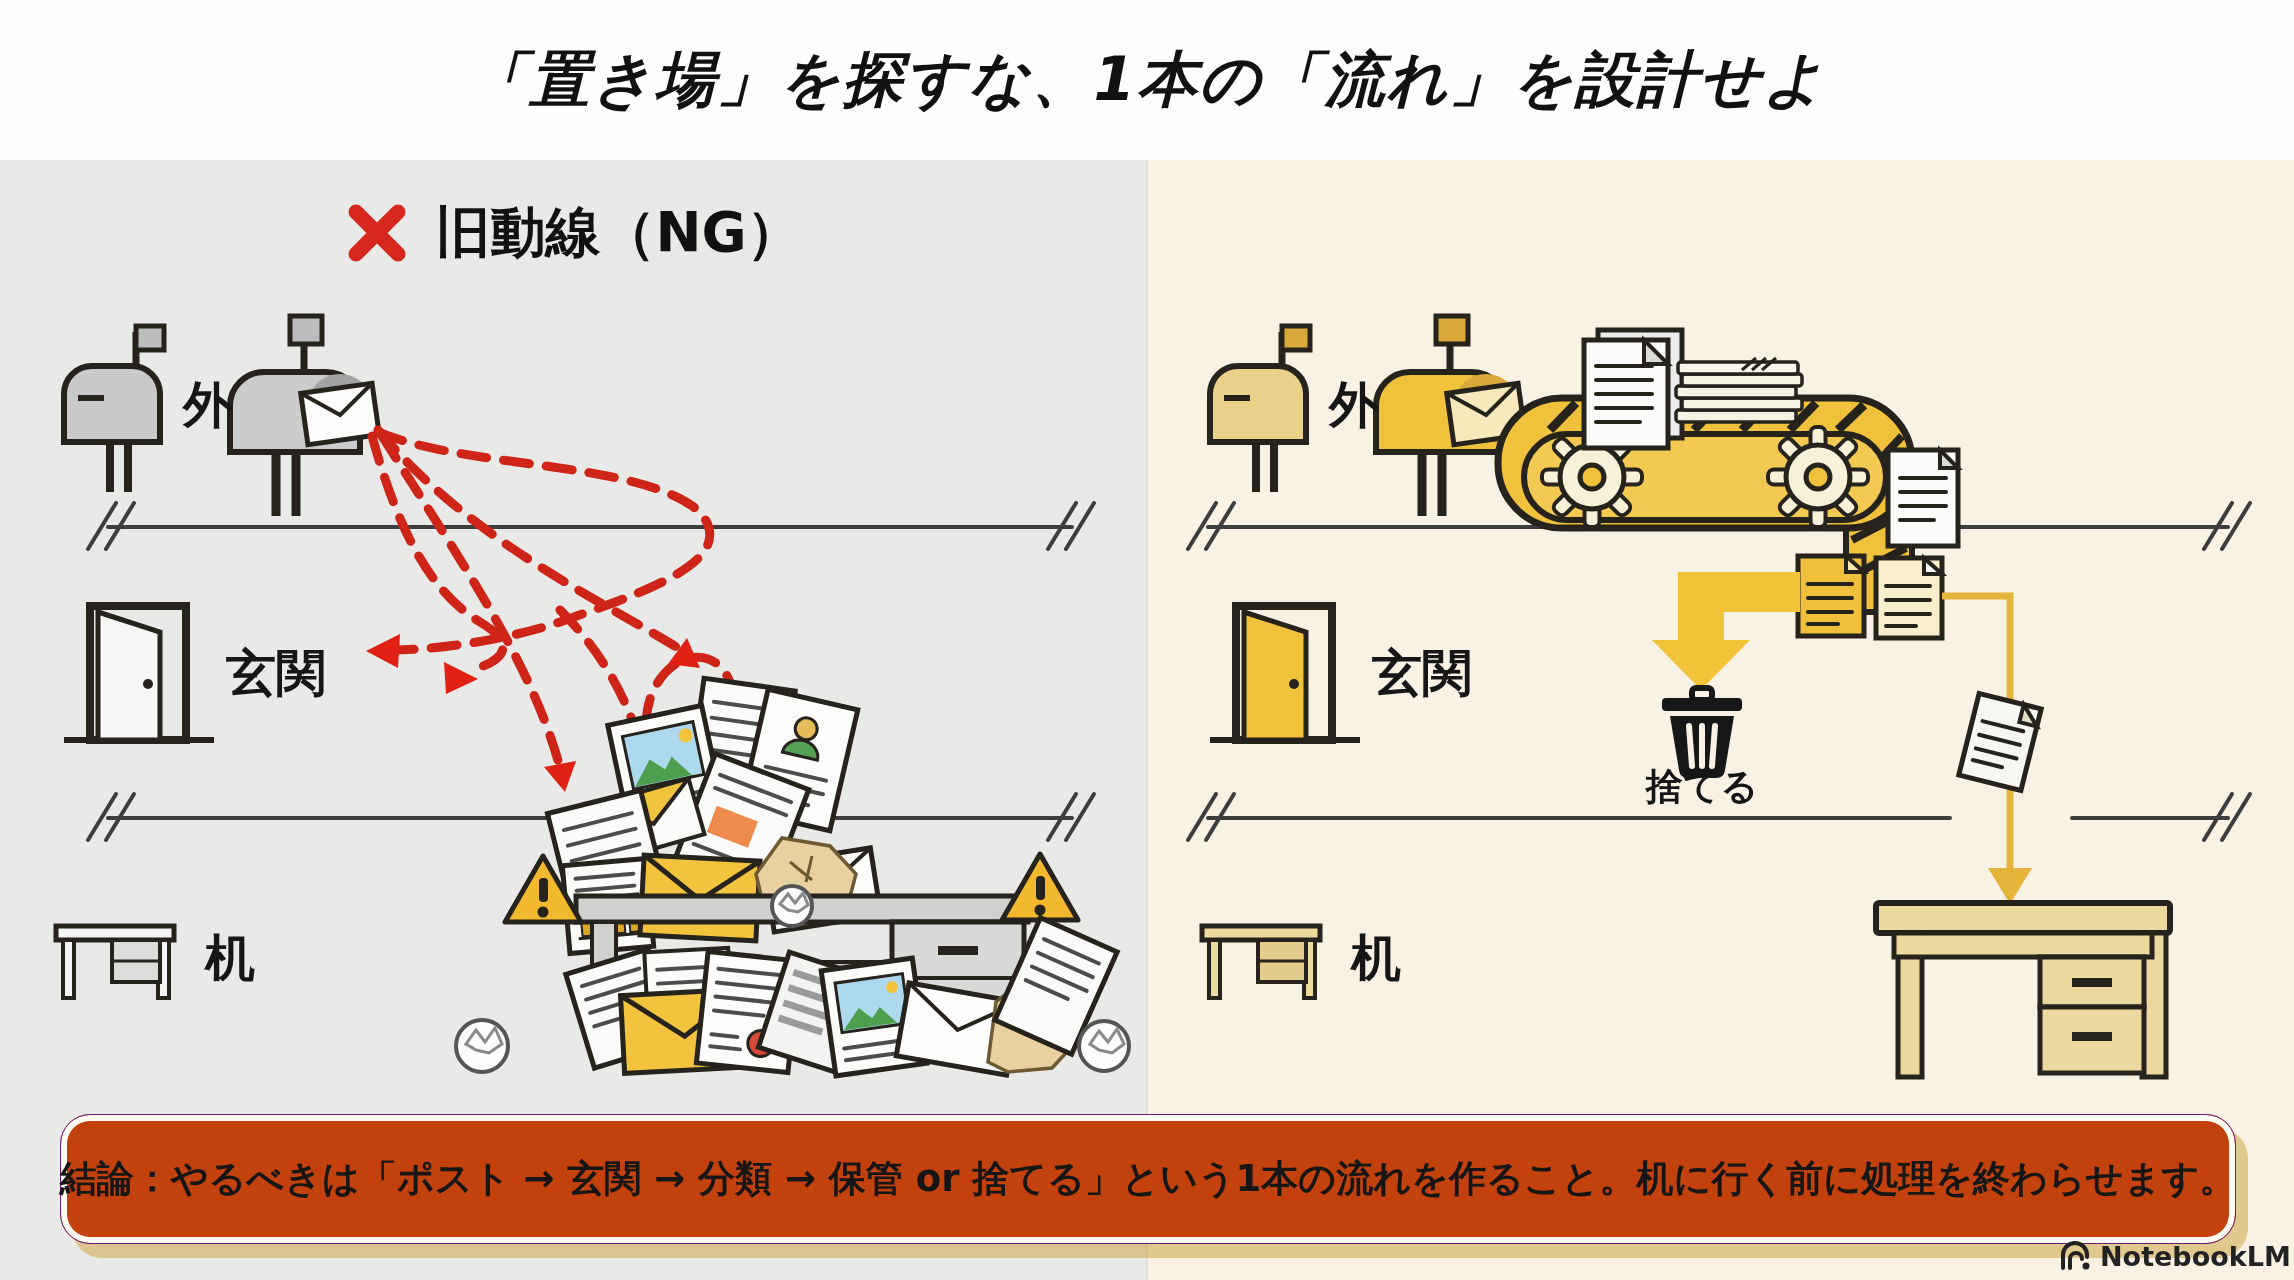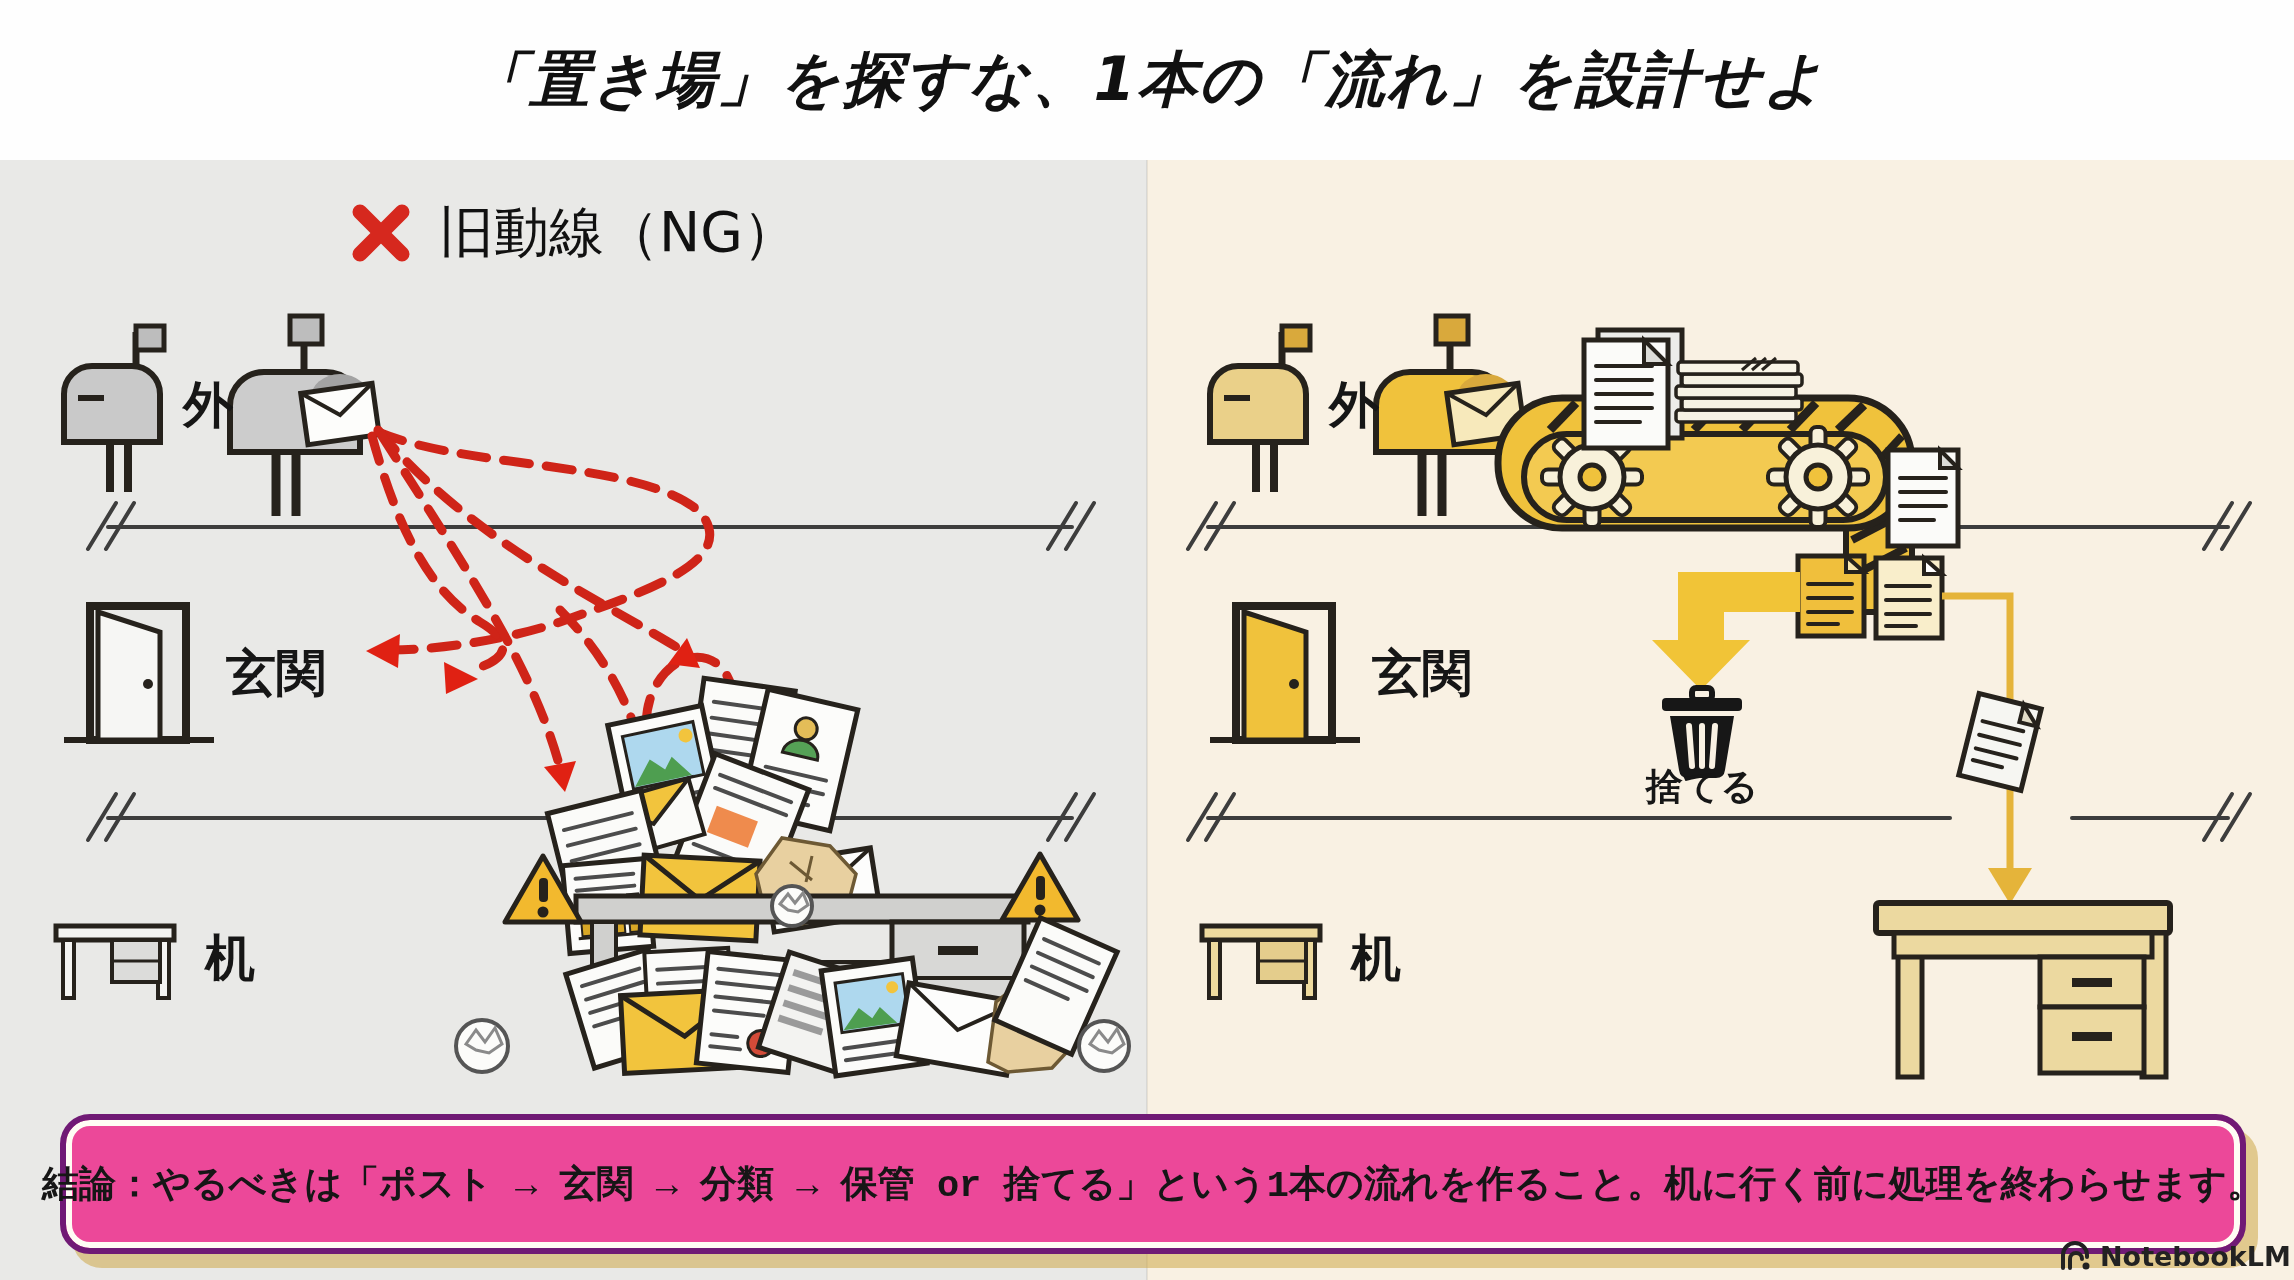"旧動線（NG）" .hdr-label { font-weight: 400 -> 700 }
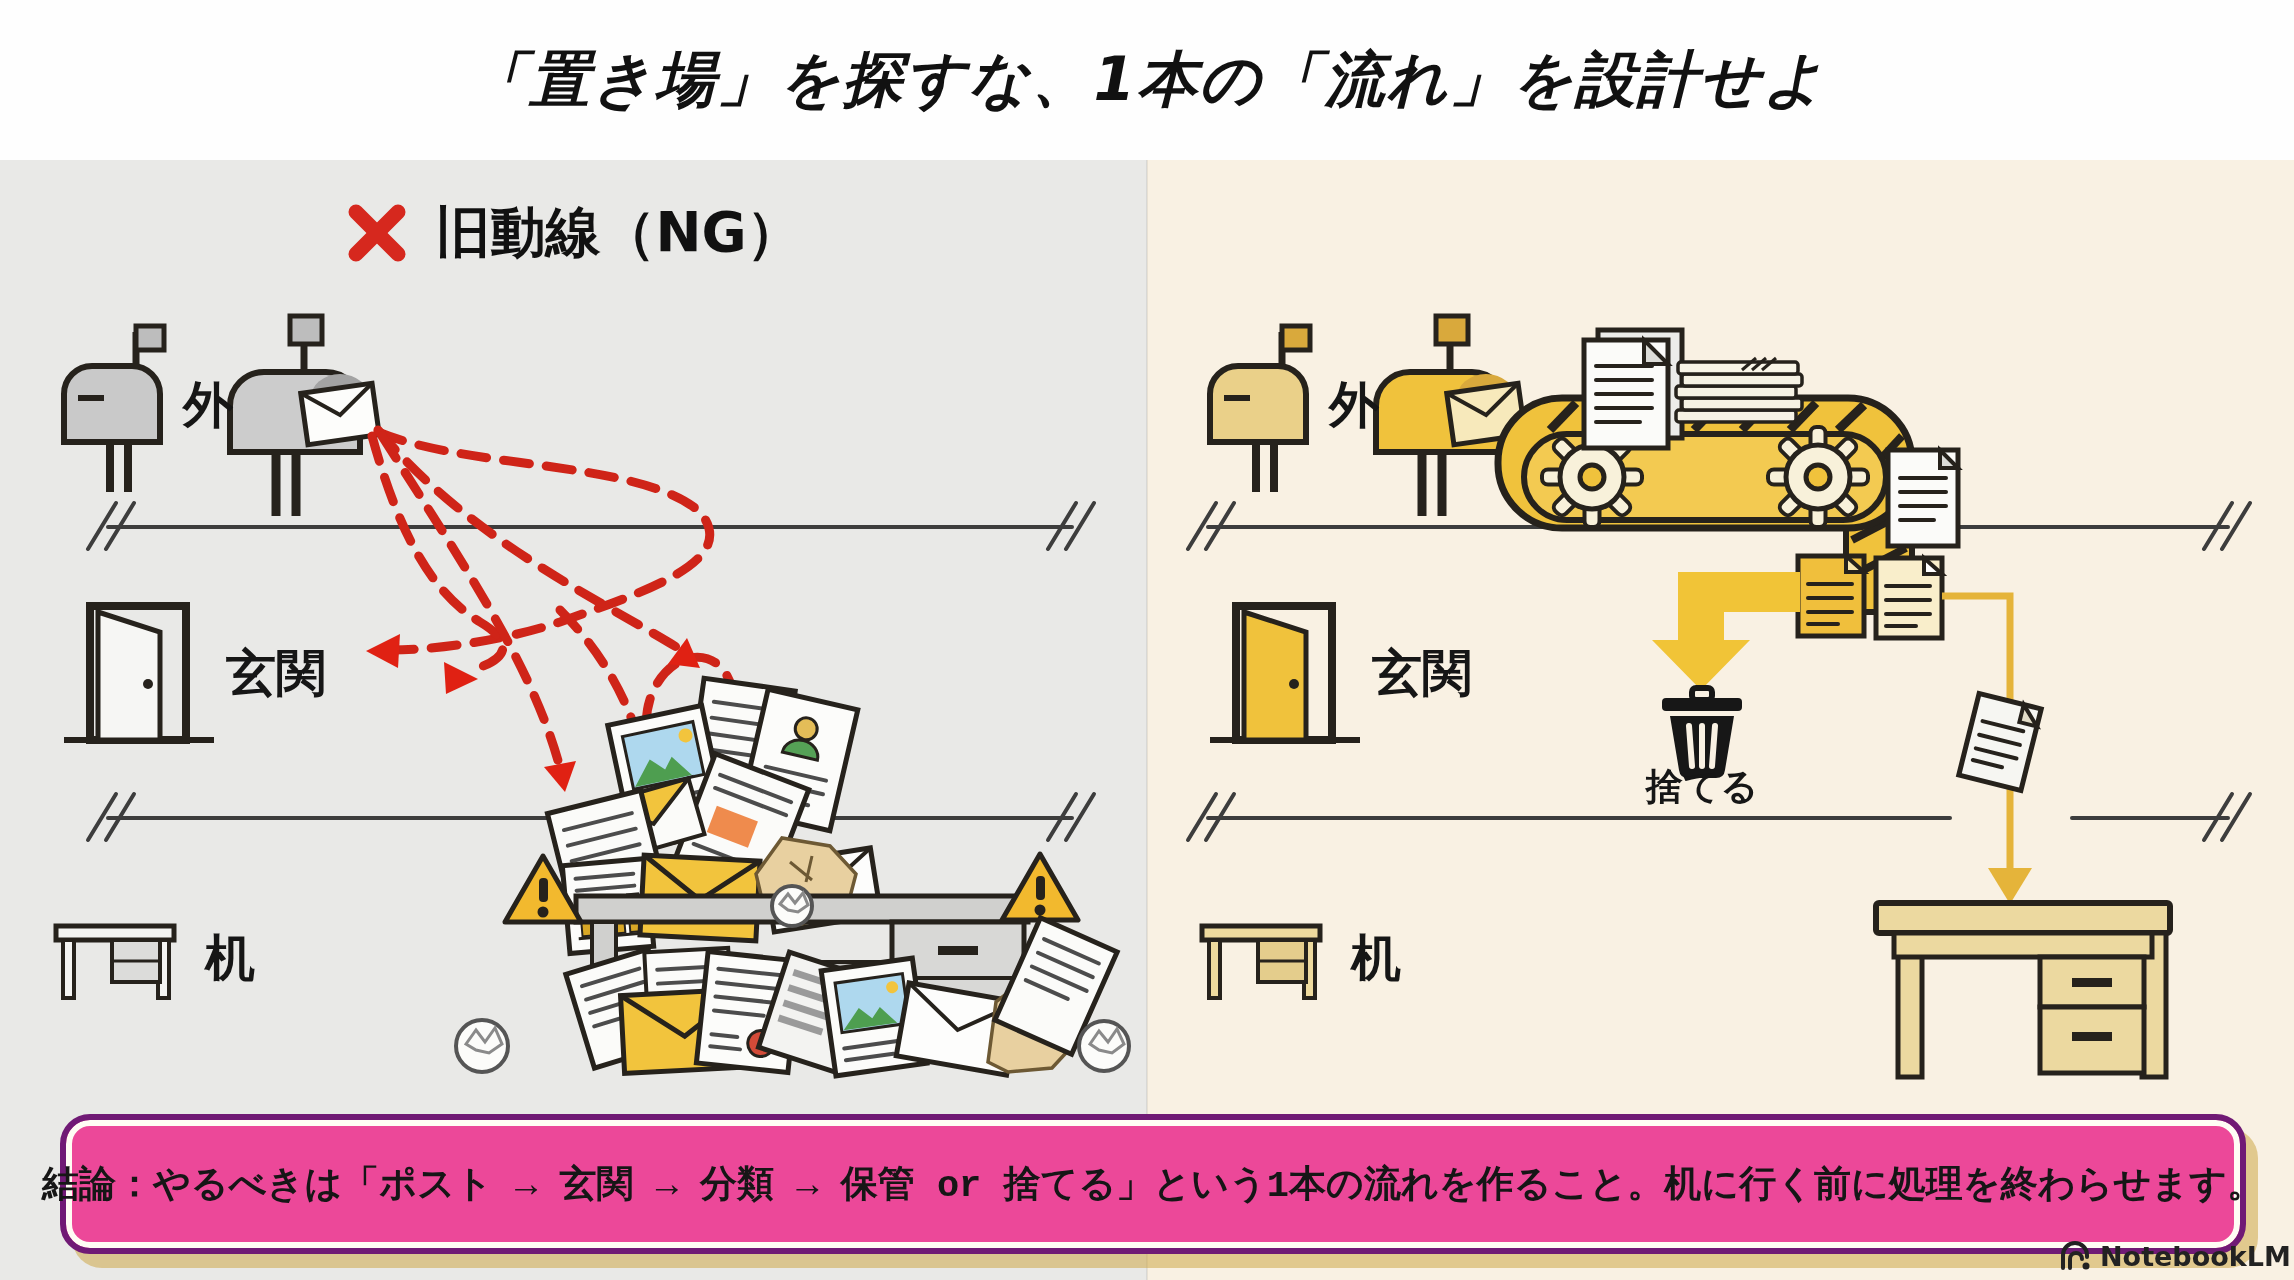"結論：やるべきは「ポスト → 玄関 → 分類" .banner { background: #ec4899 -> #c2410c; border: 6px solid #701a75 -> 1px solid #701a75; font-family: Liberation Mono, monospace -> none }
